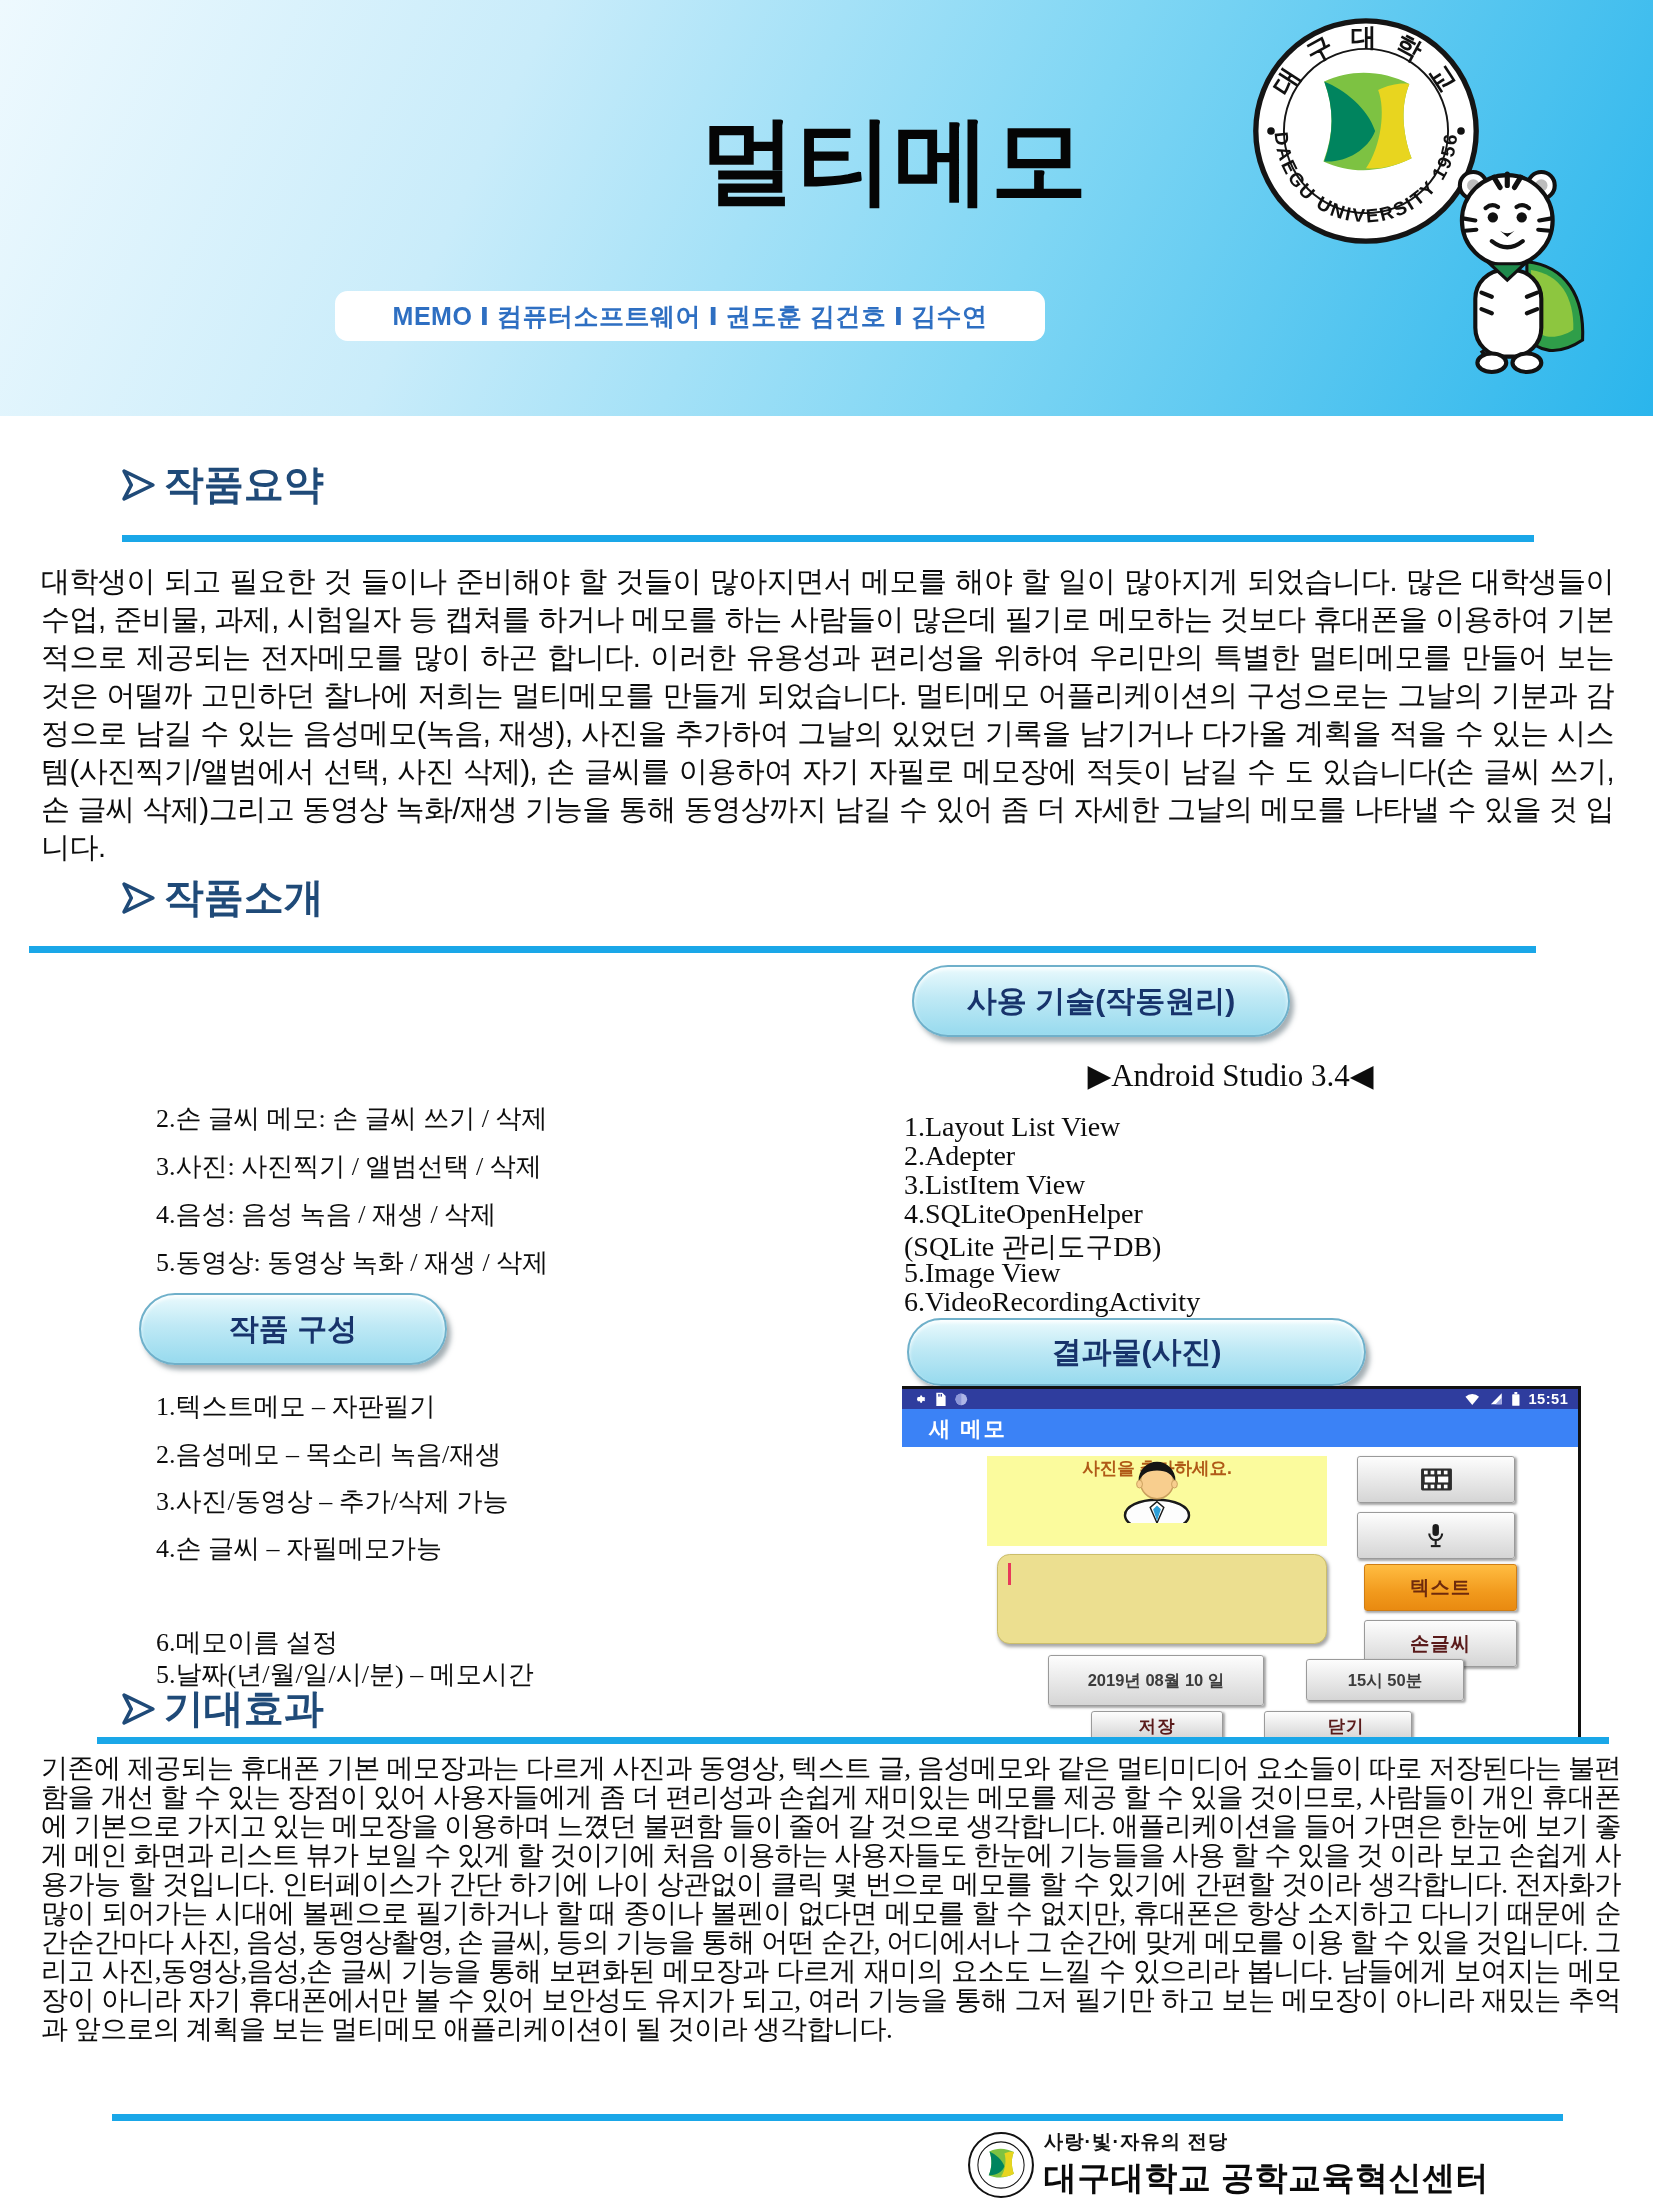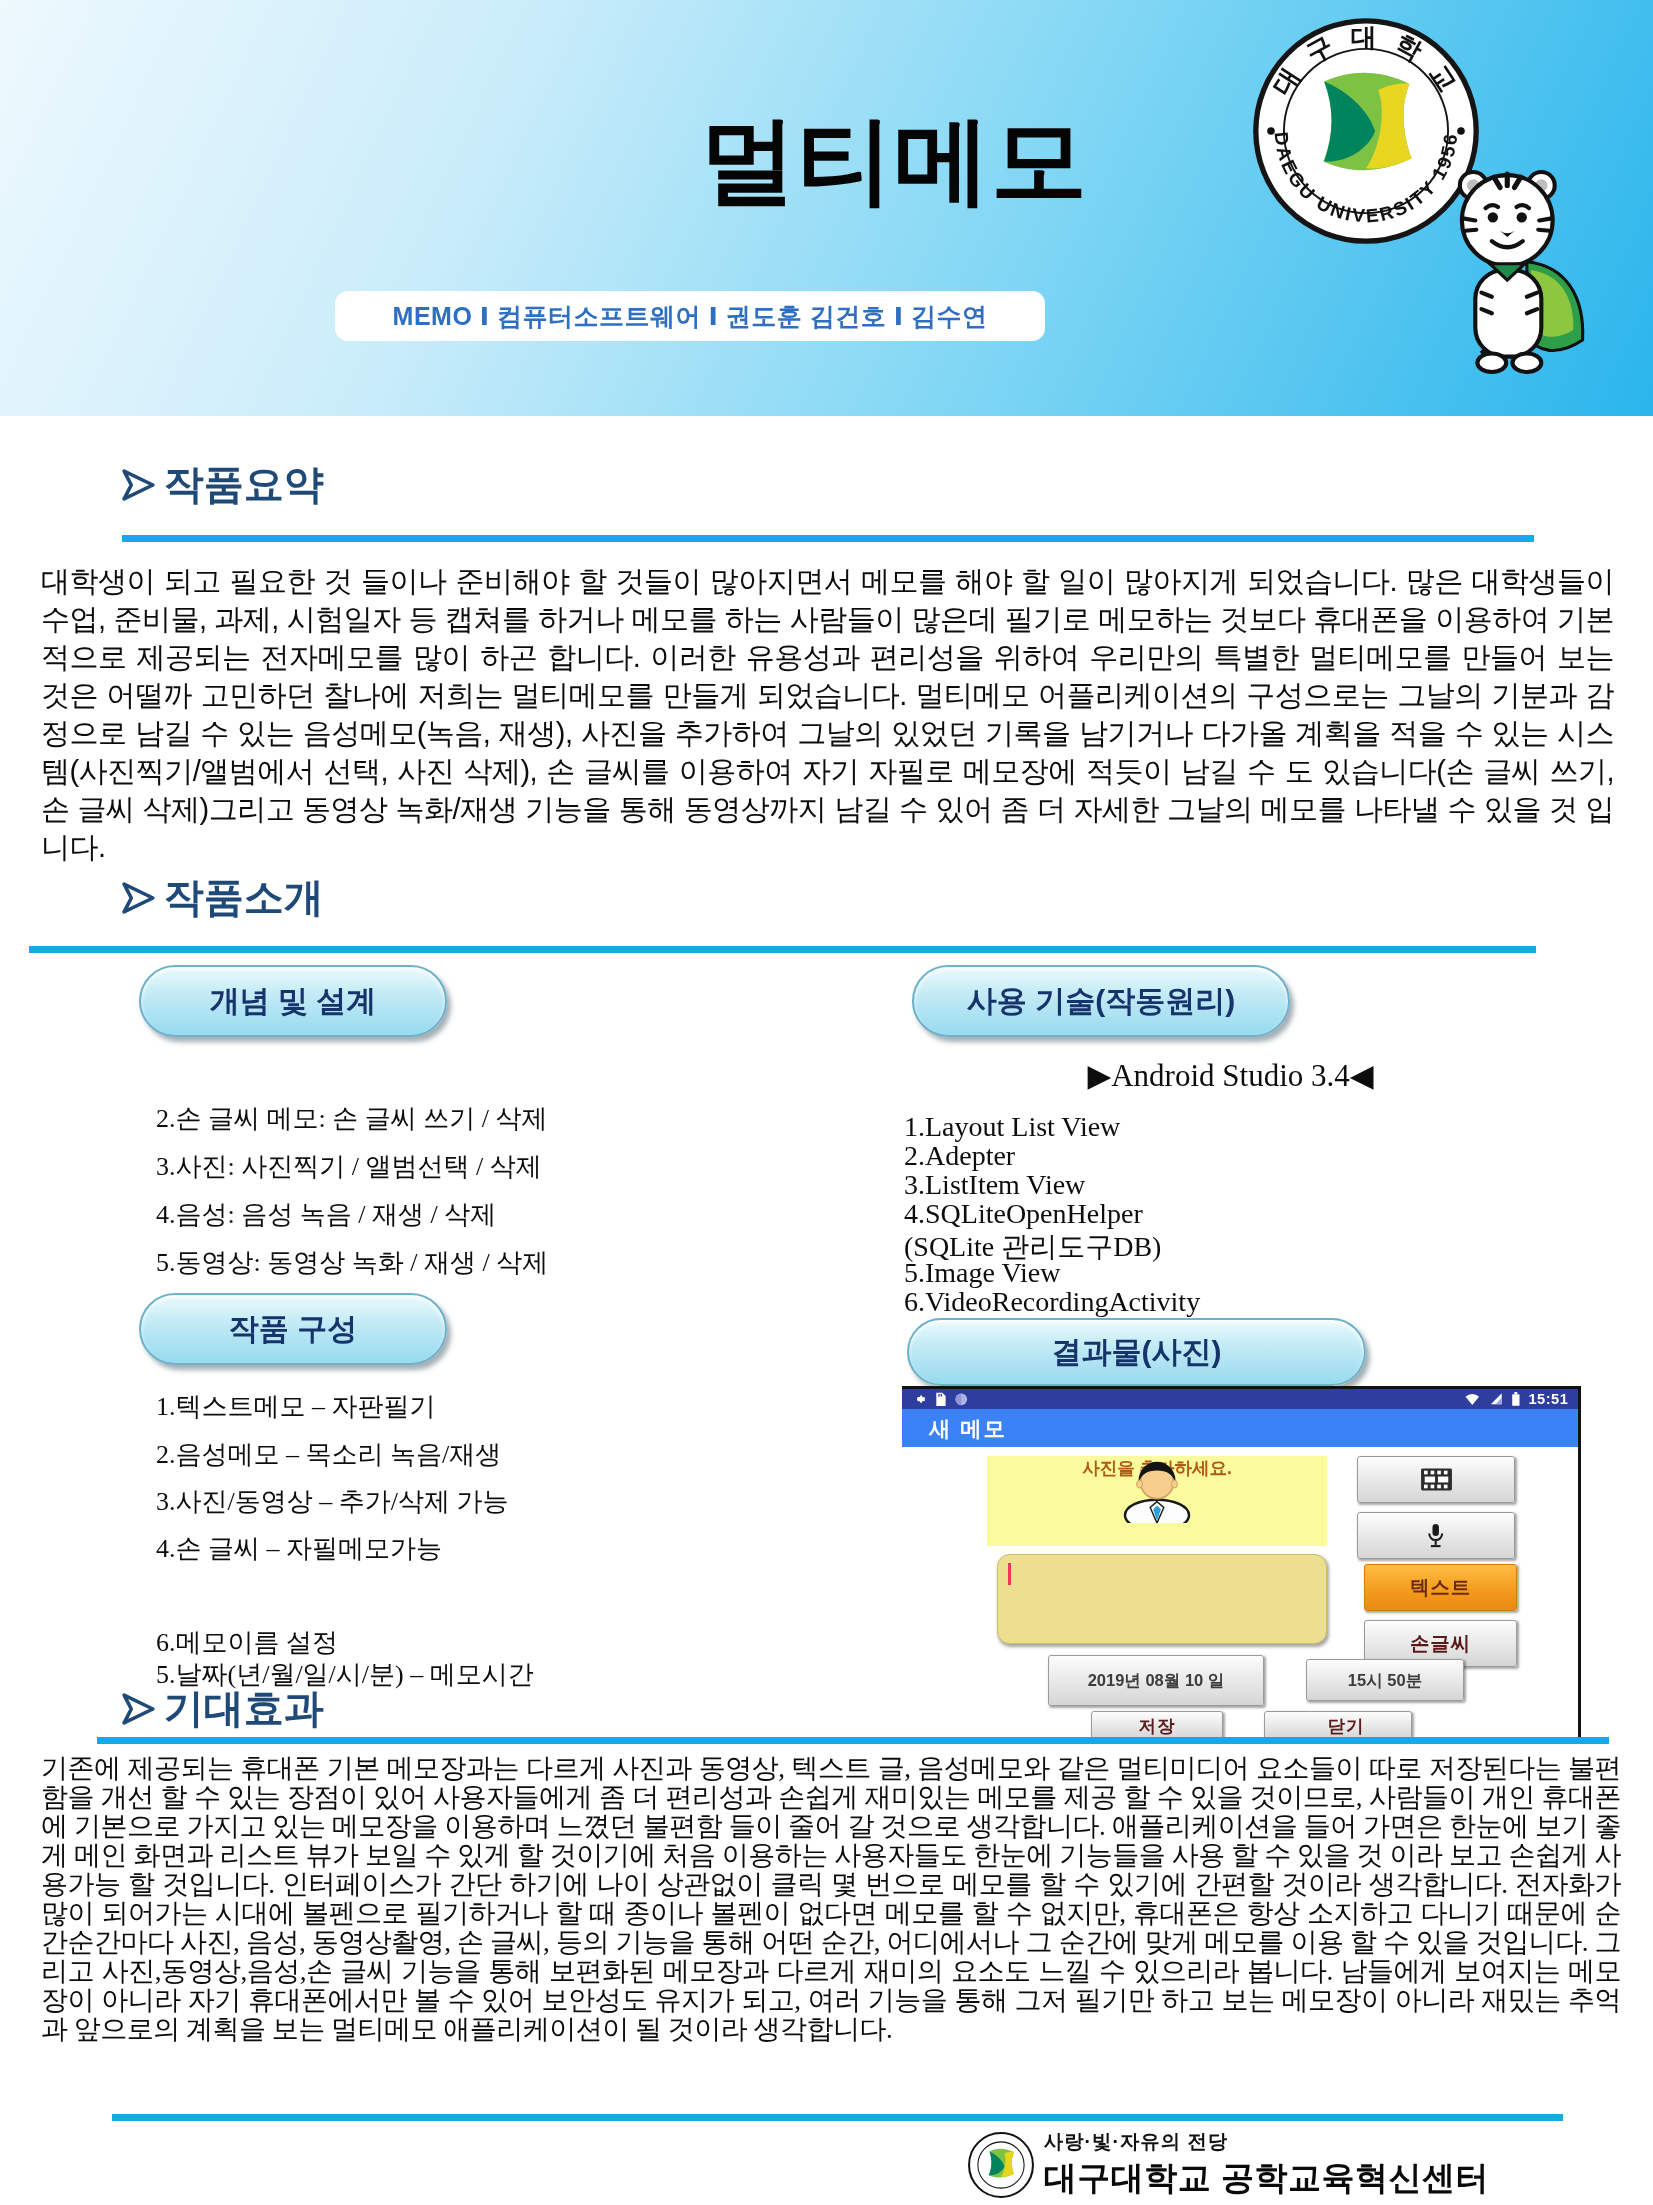"개념 및 설계" div.pill { html: <div> <span>개념 및 설계</span> </div> -> none }
